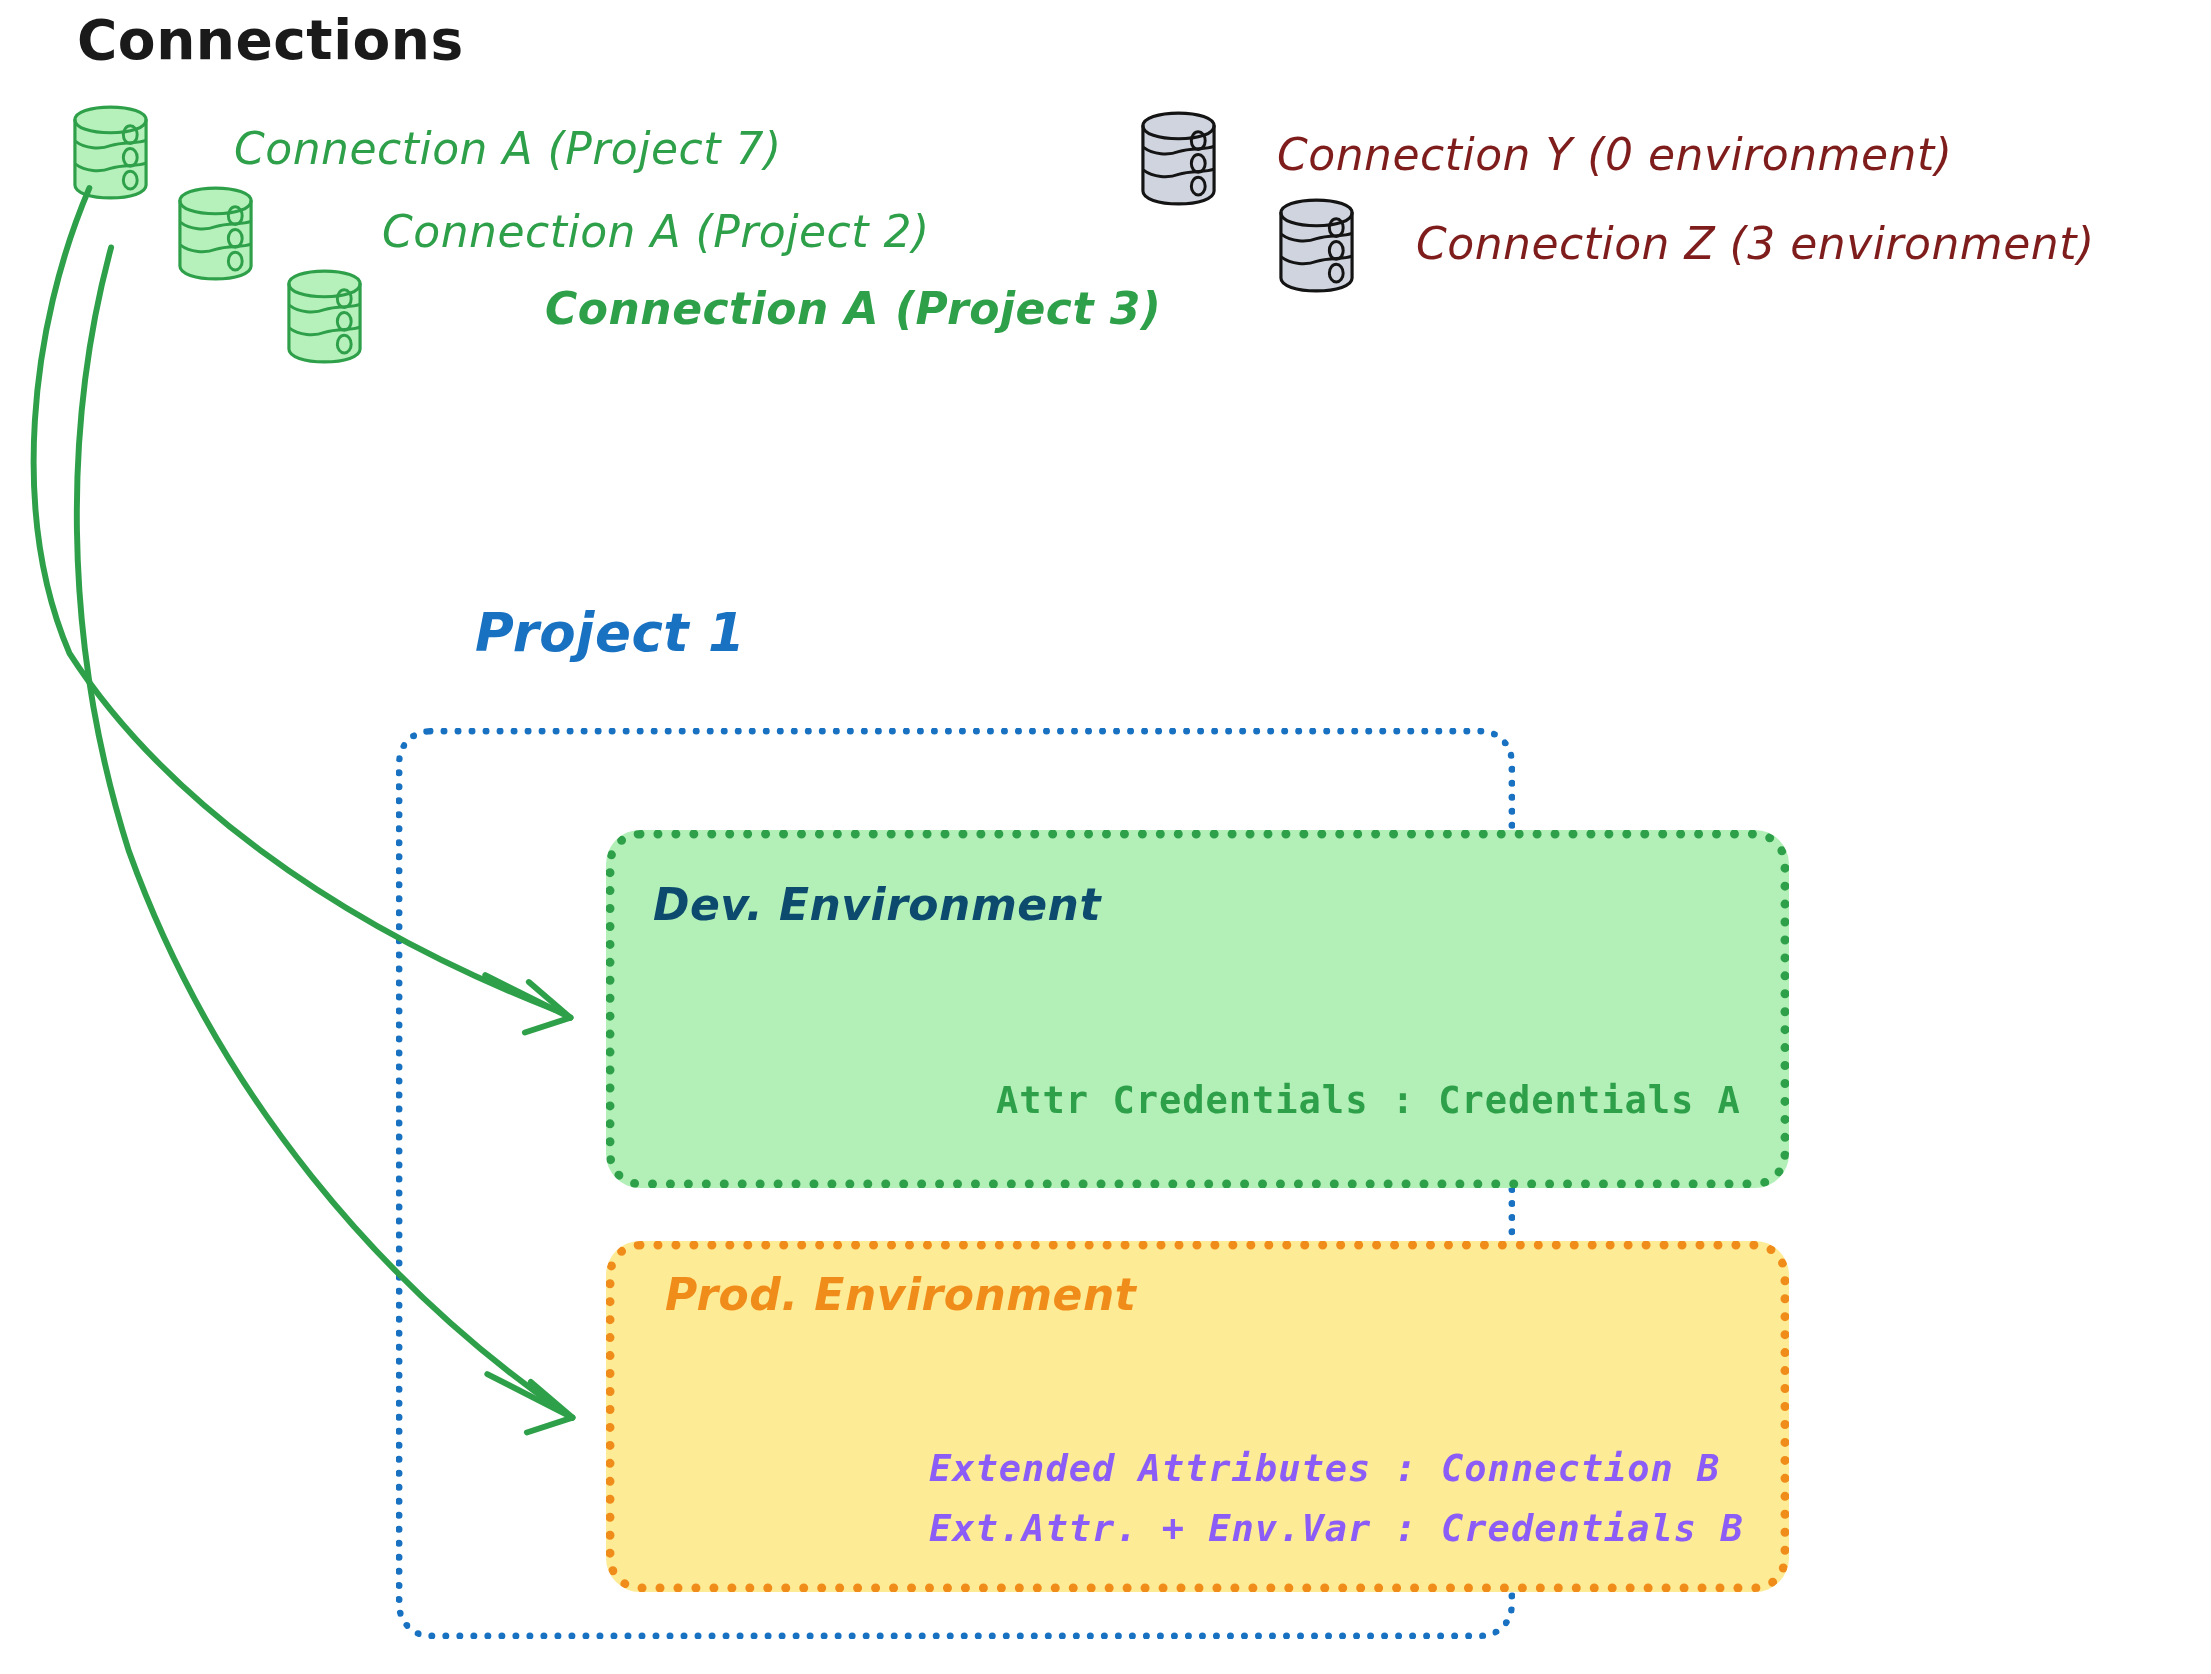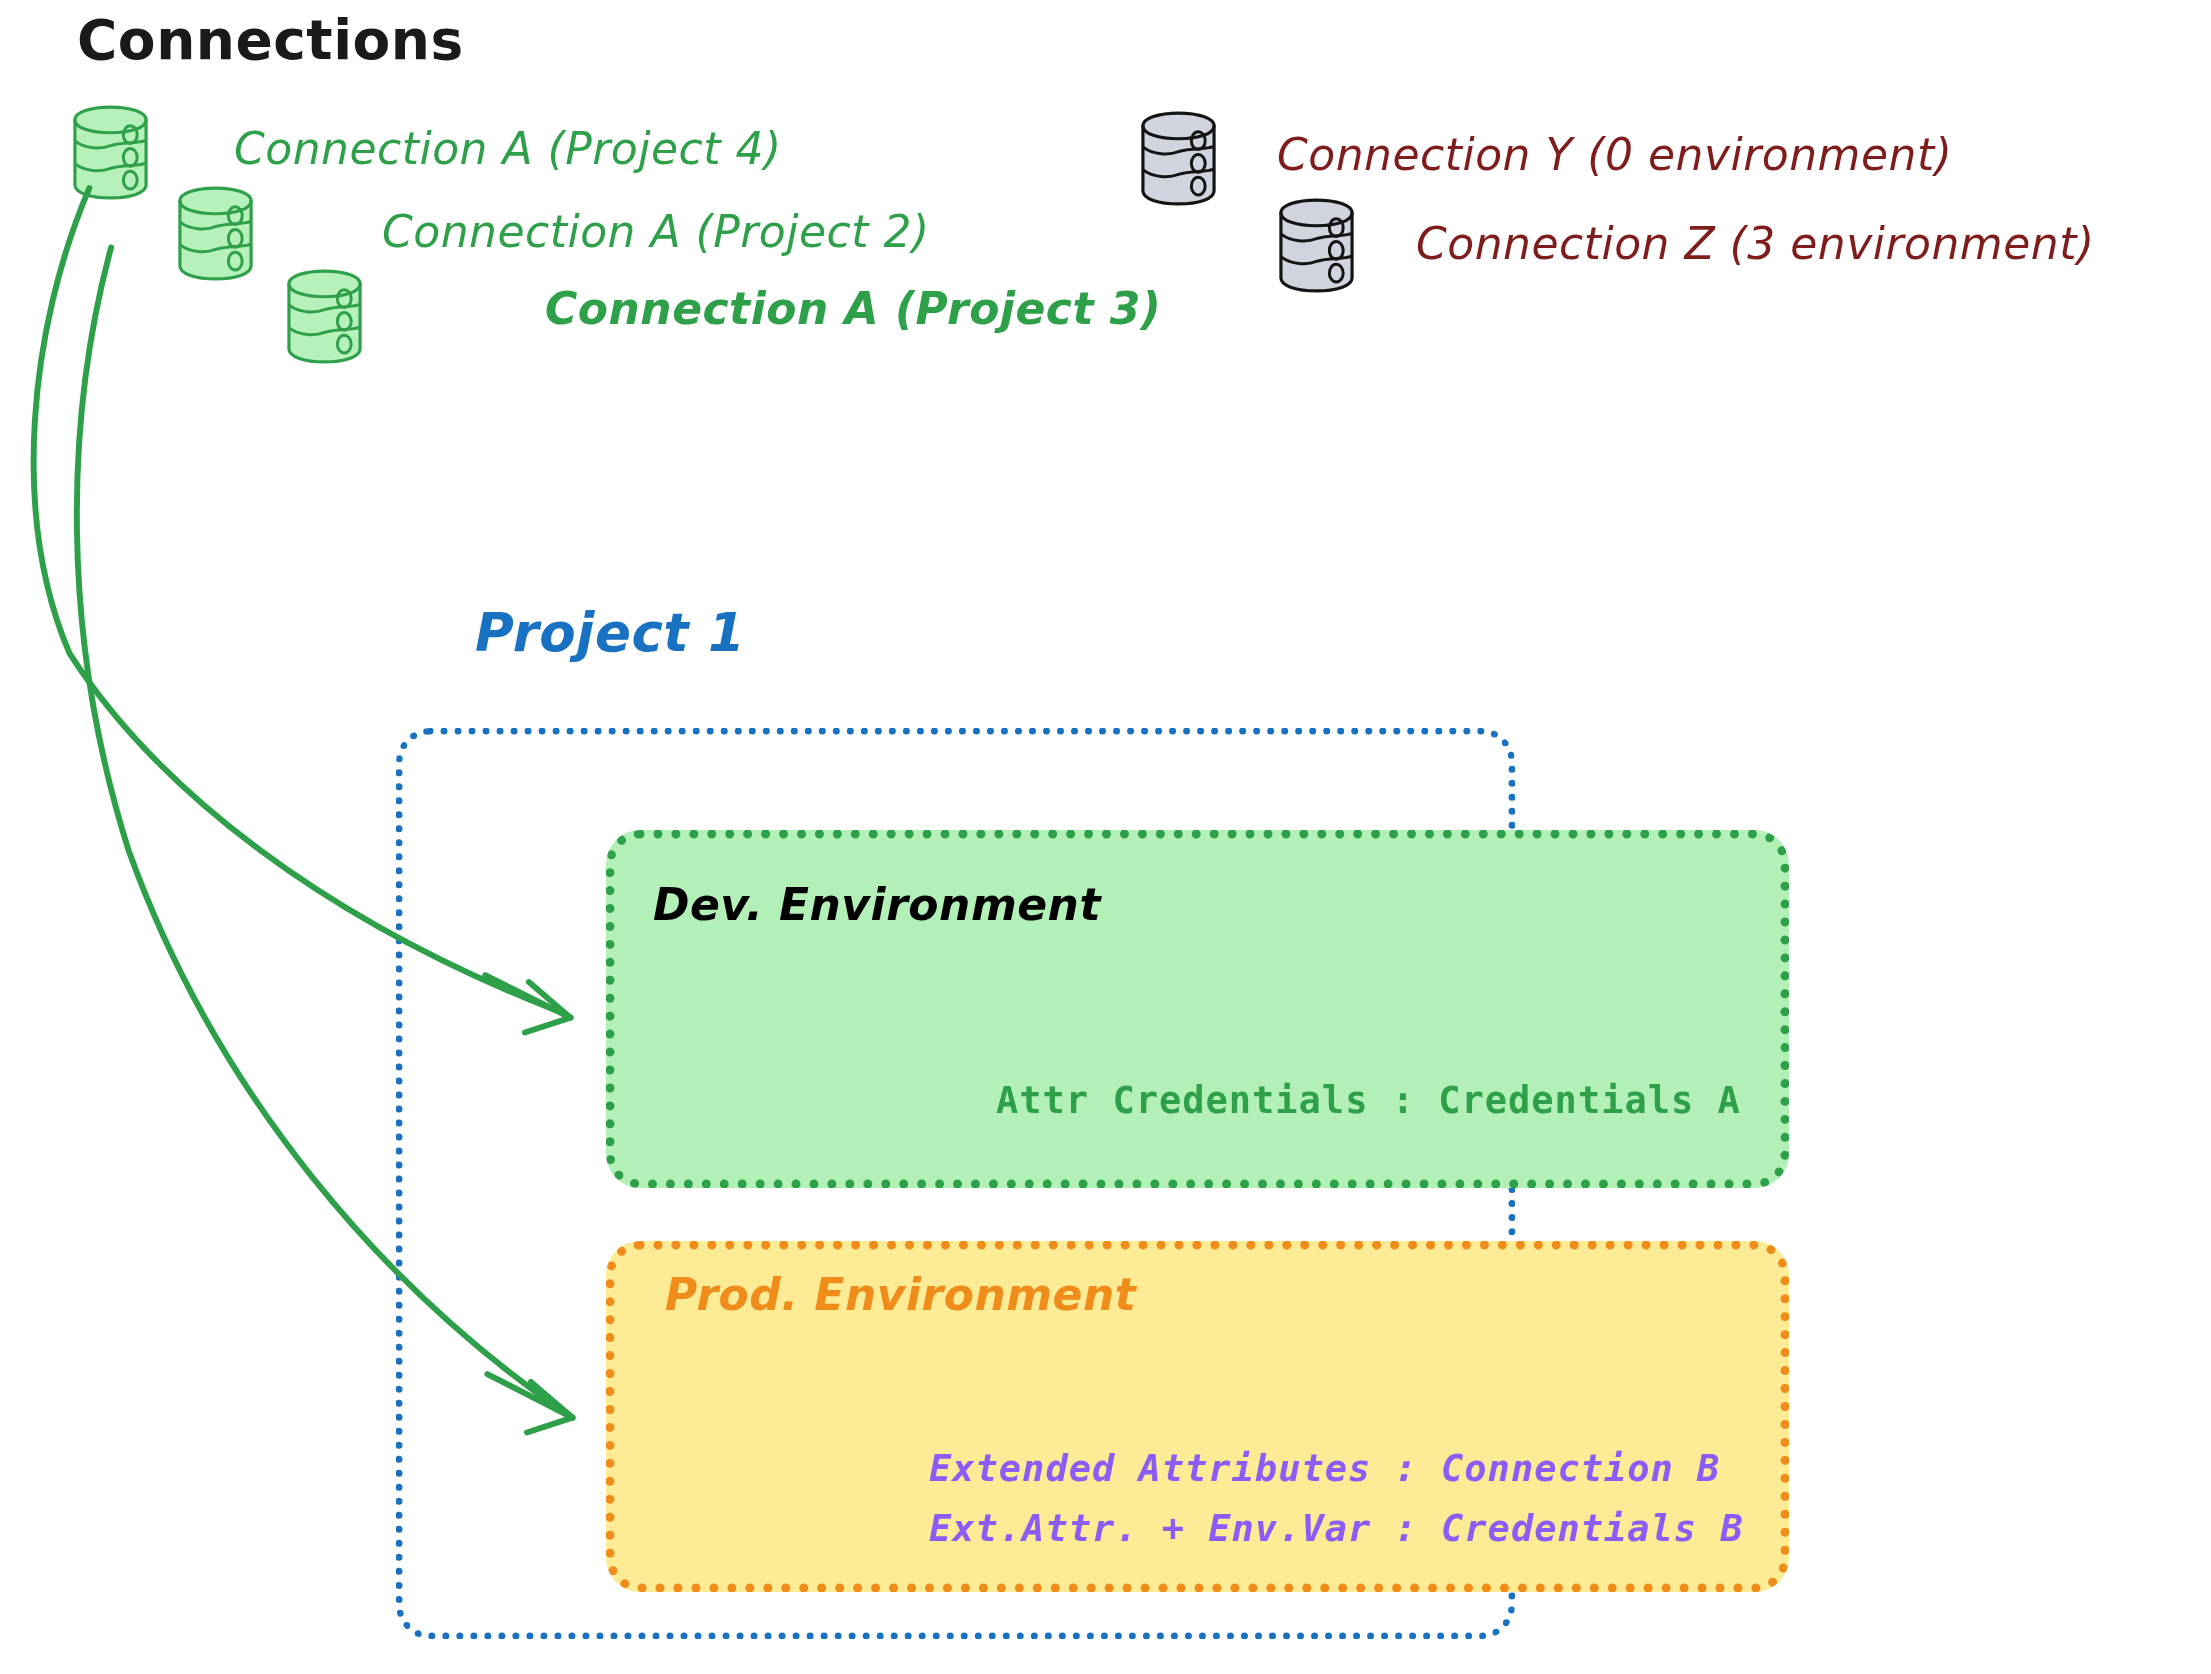"Connection A (Project 4)" div.hand { text: 4 -> 7 }
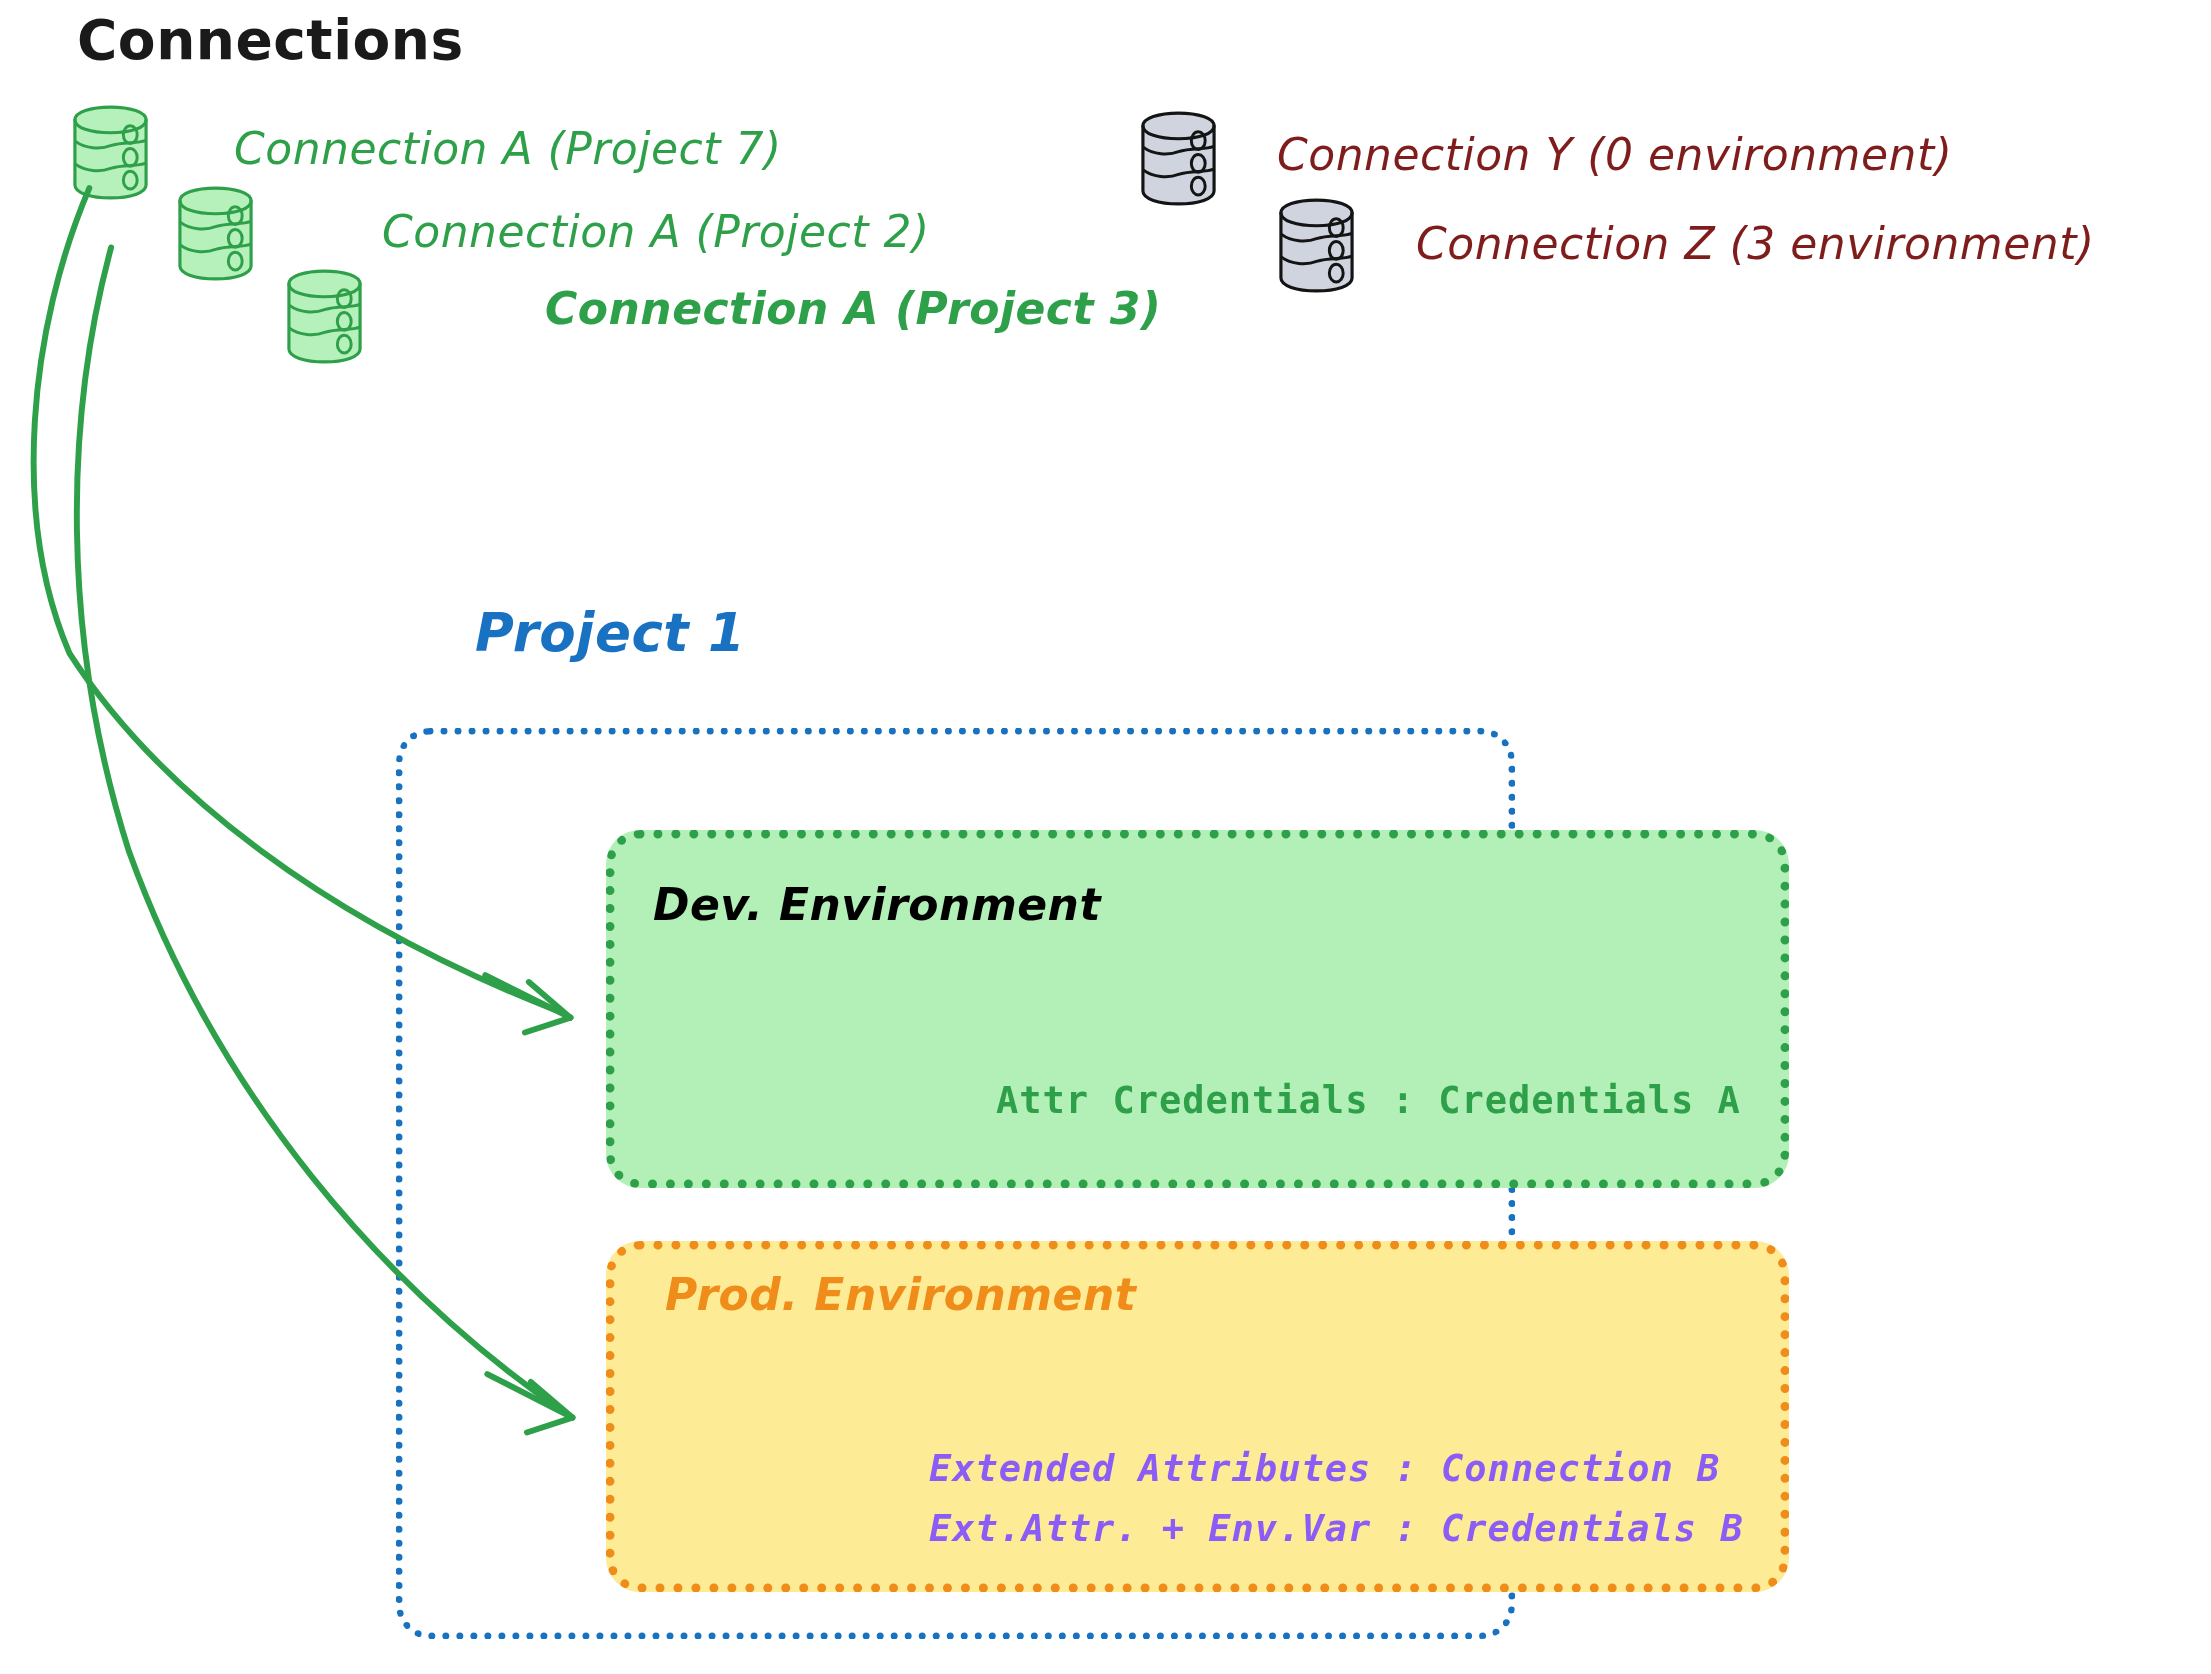"Dev. Environment" #dev-env-title { color: #000000 -> #0c4a6e }
